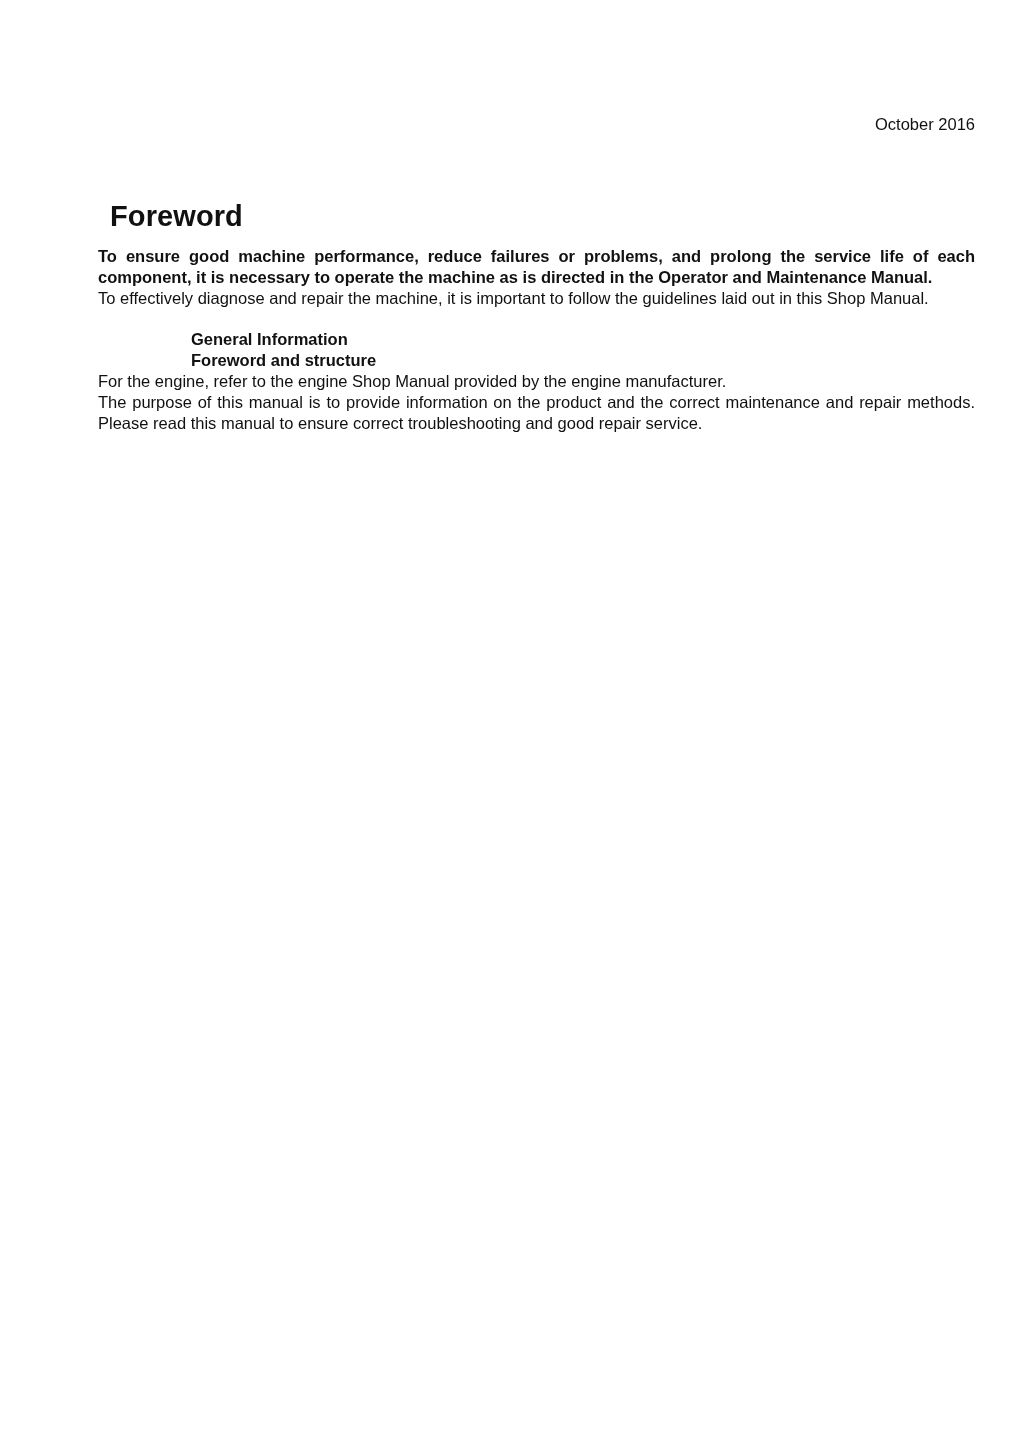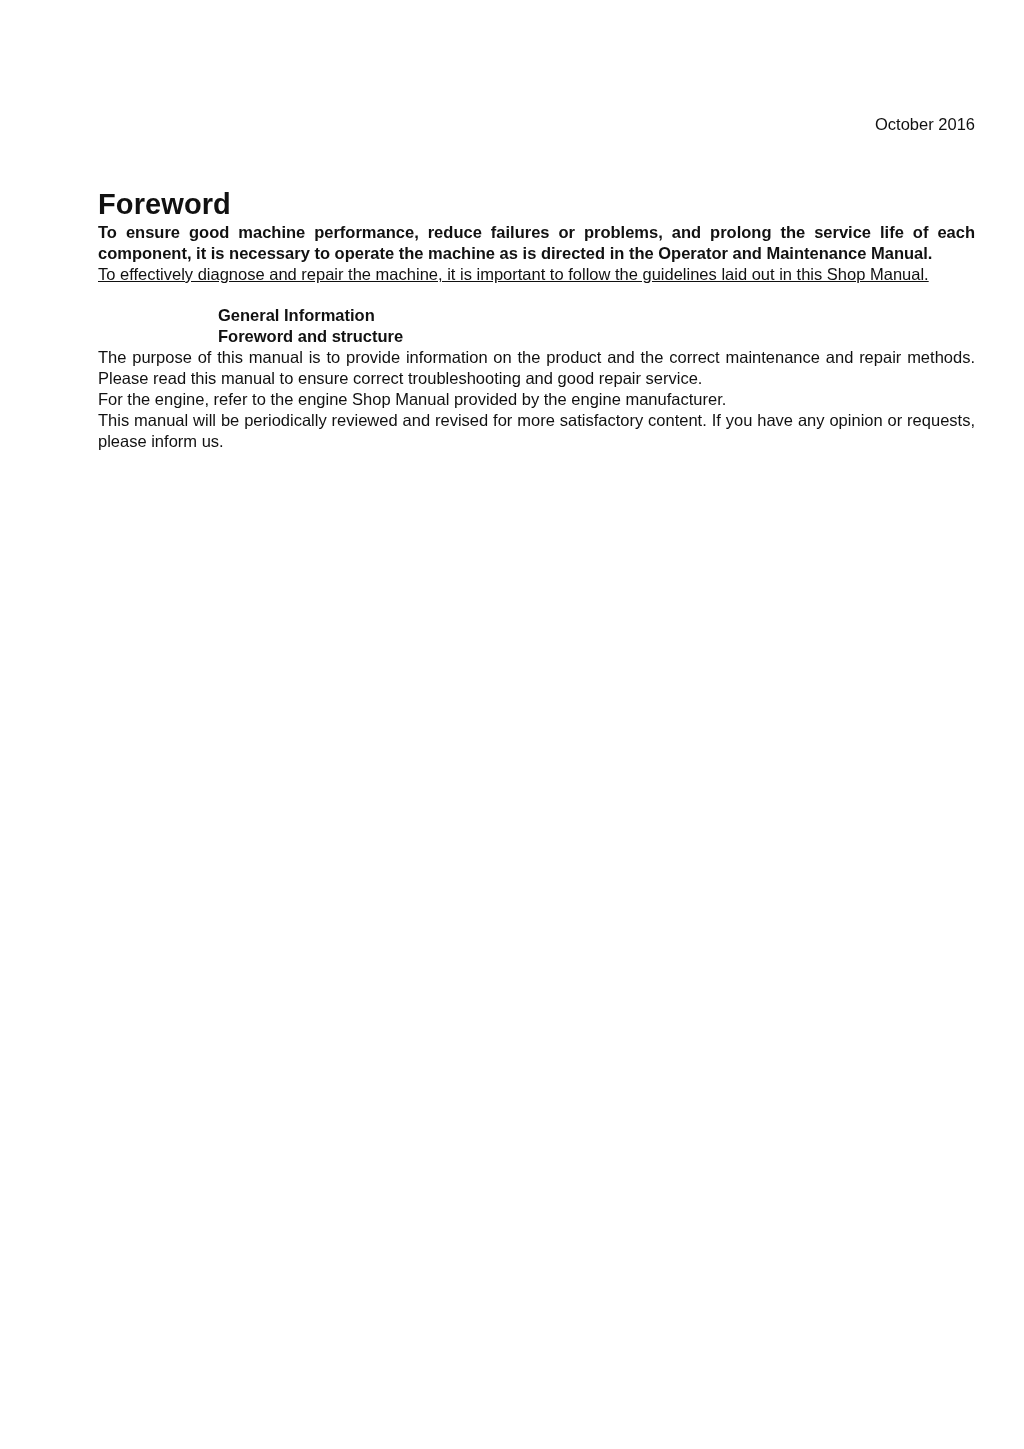"Foreword" h1.title { margin: 0 -> 12px }
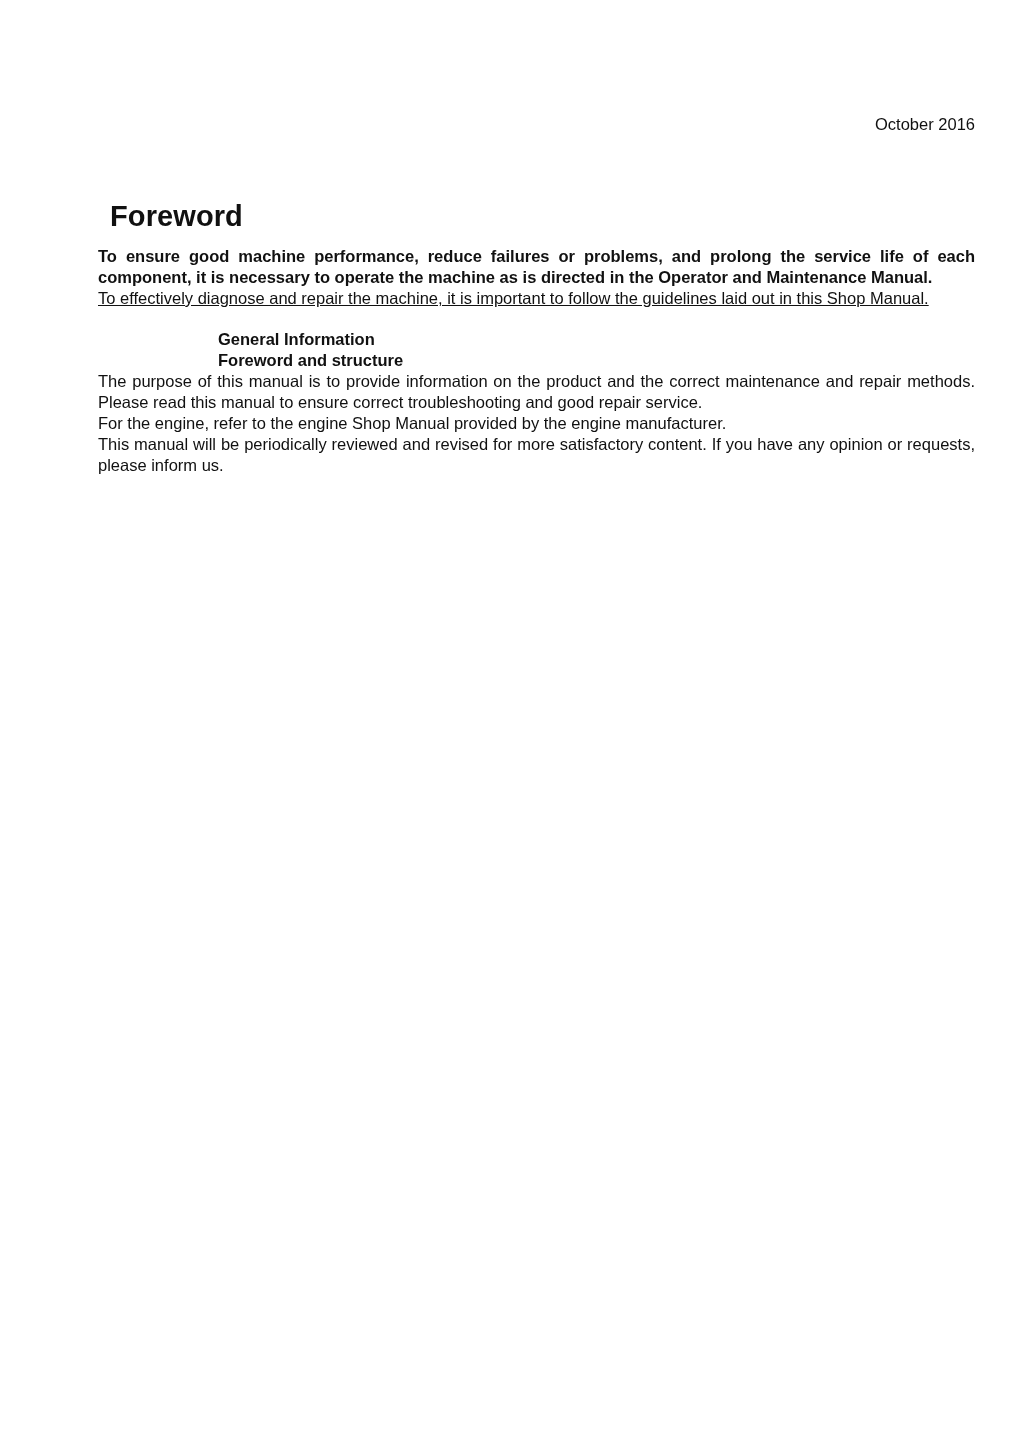"To effectively diagnose and repair" .p2 { text-decoration: underline -> none }
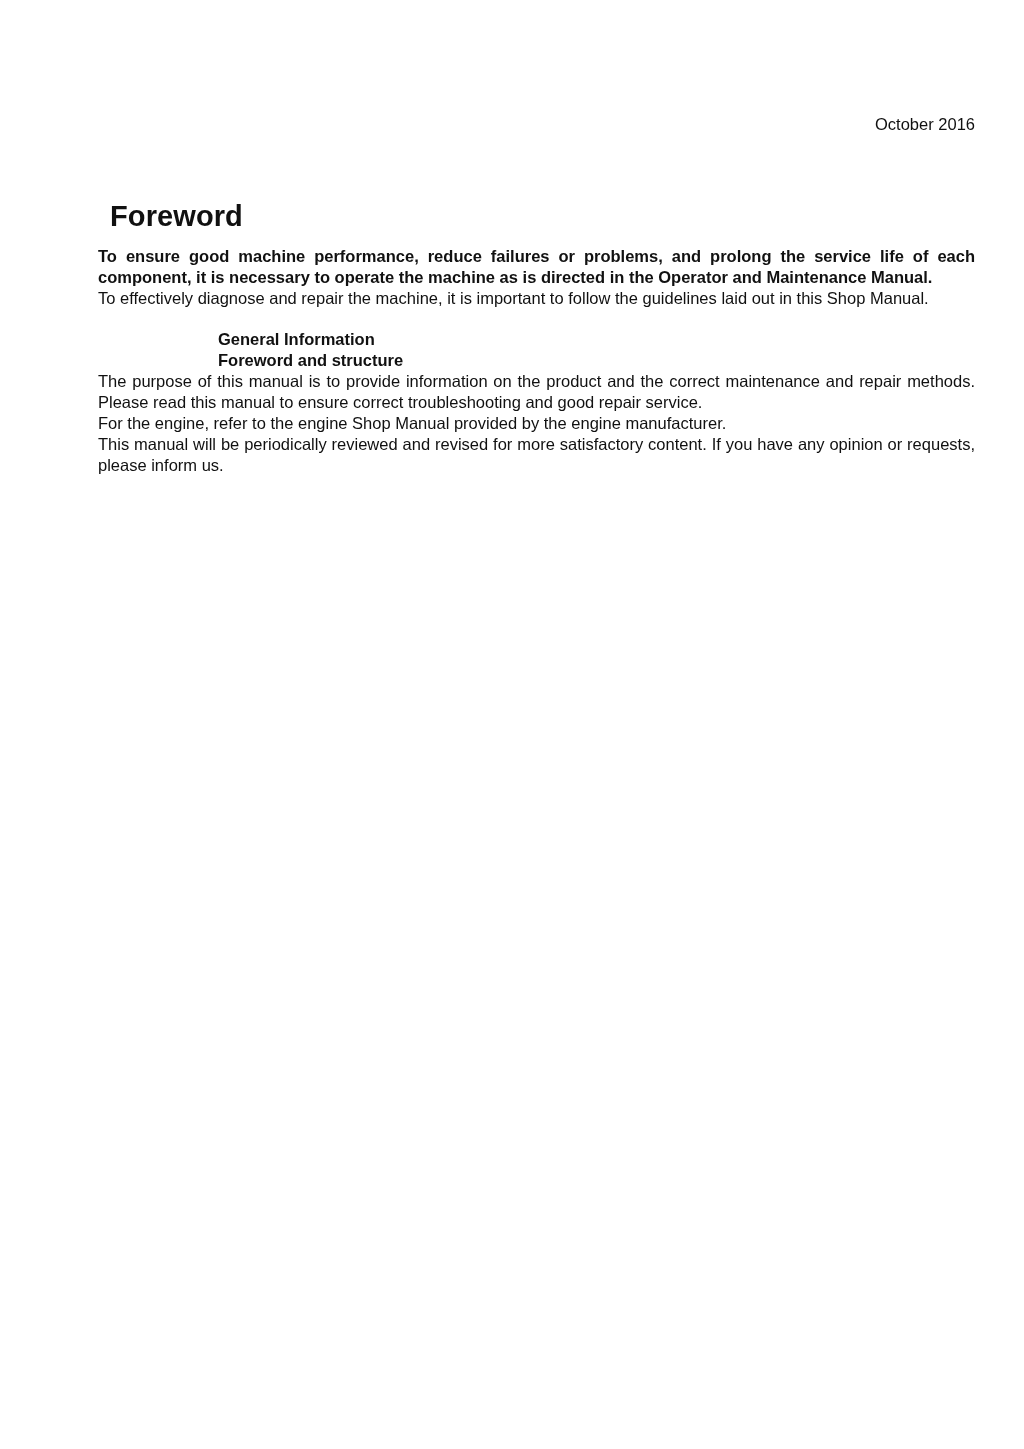"General Information" .toc { margin-left: 120px -> 93px }
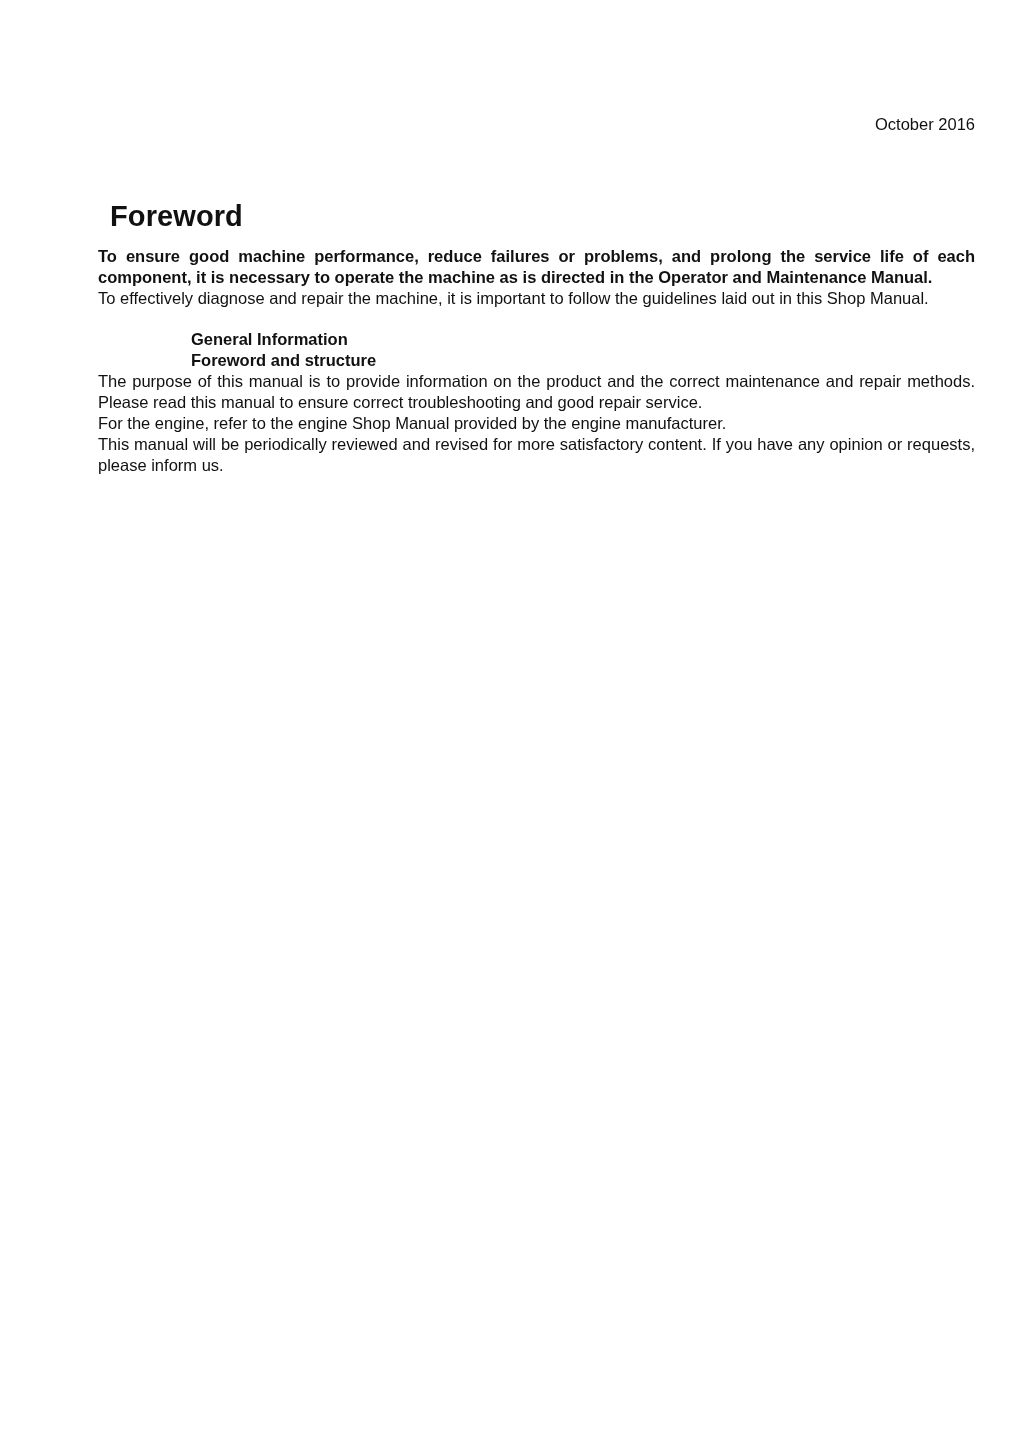"The purpose of this manual" p.para { order: before "For the engine, refer to" -> after "For the engine, refer to" }
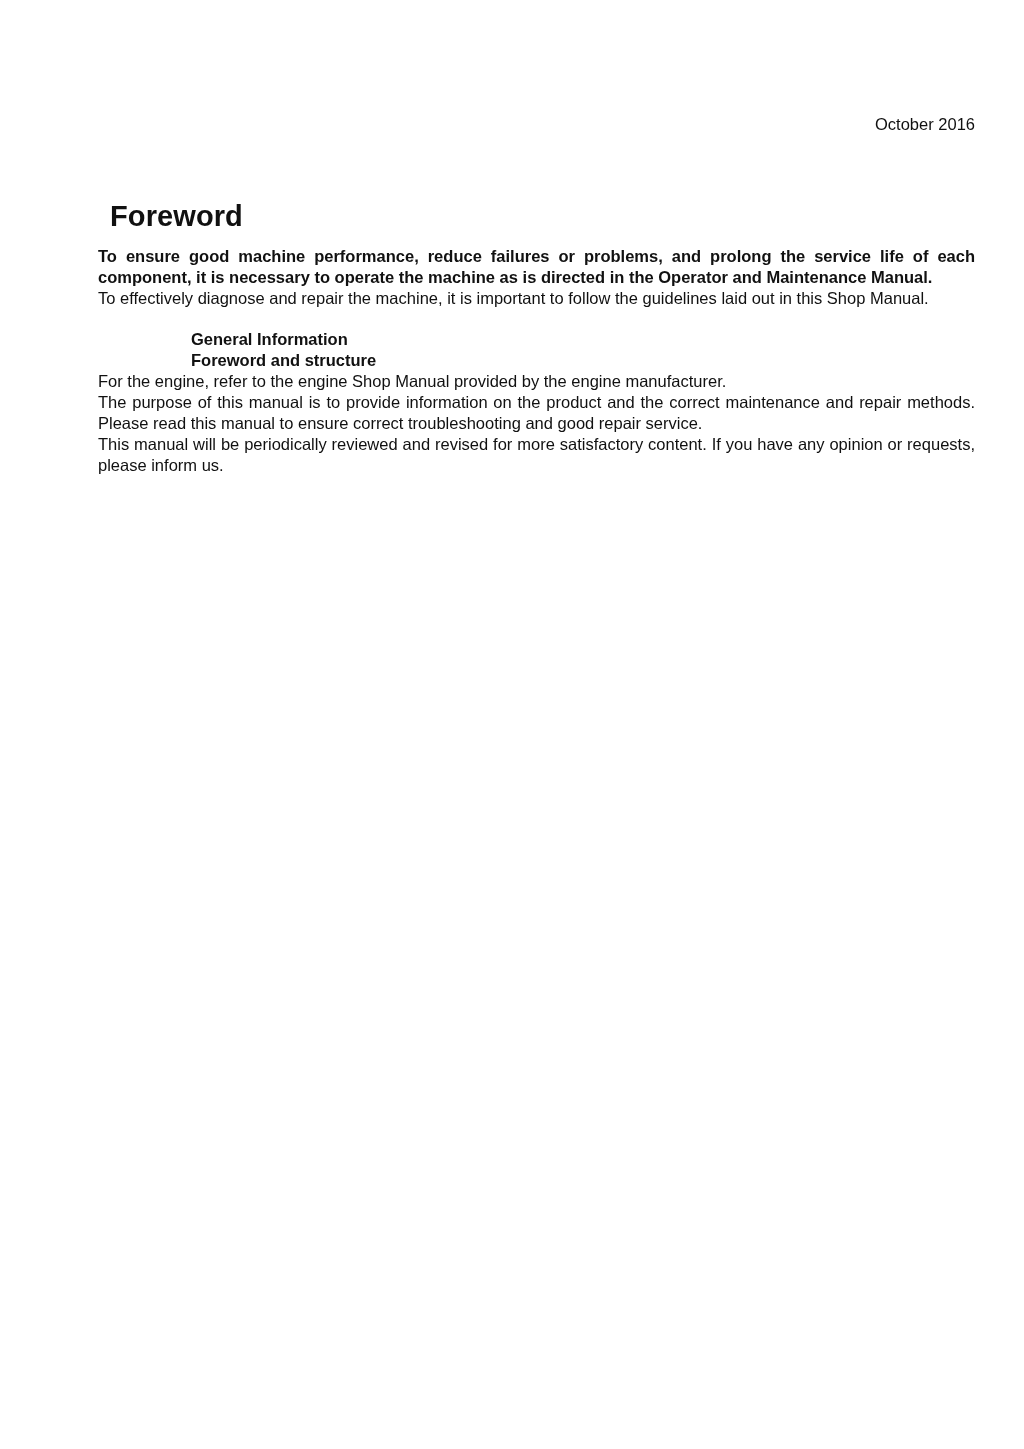"This manual will be periodically" p.para { html: <p>This manual will be periodically reviewed and revised for more satisfactory content. If you have any opinion or requests, please inform us.</p> -> none }
